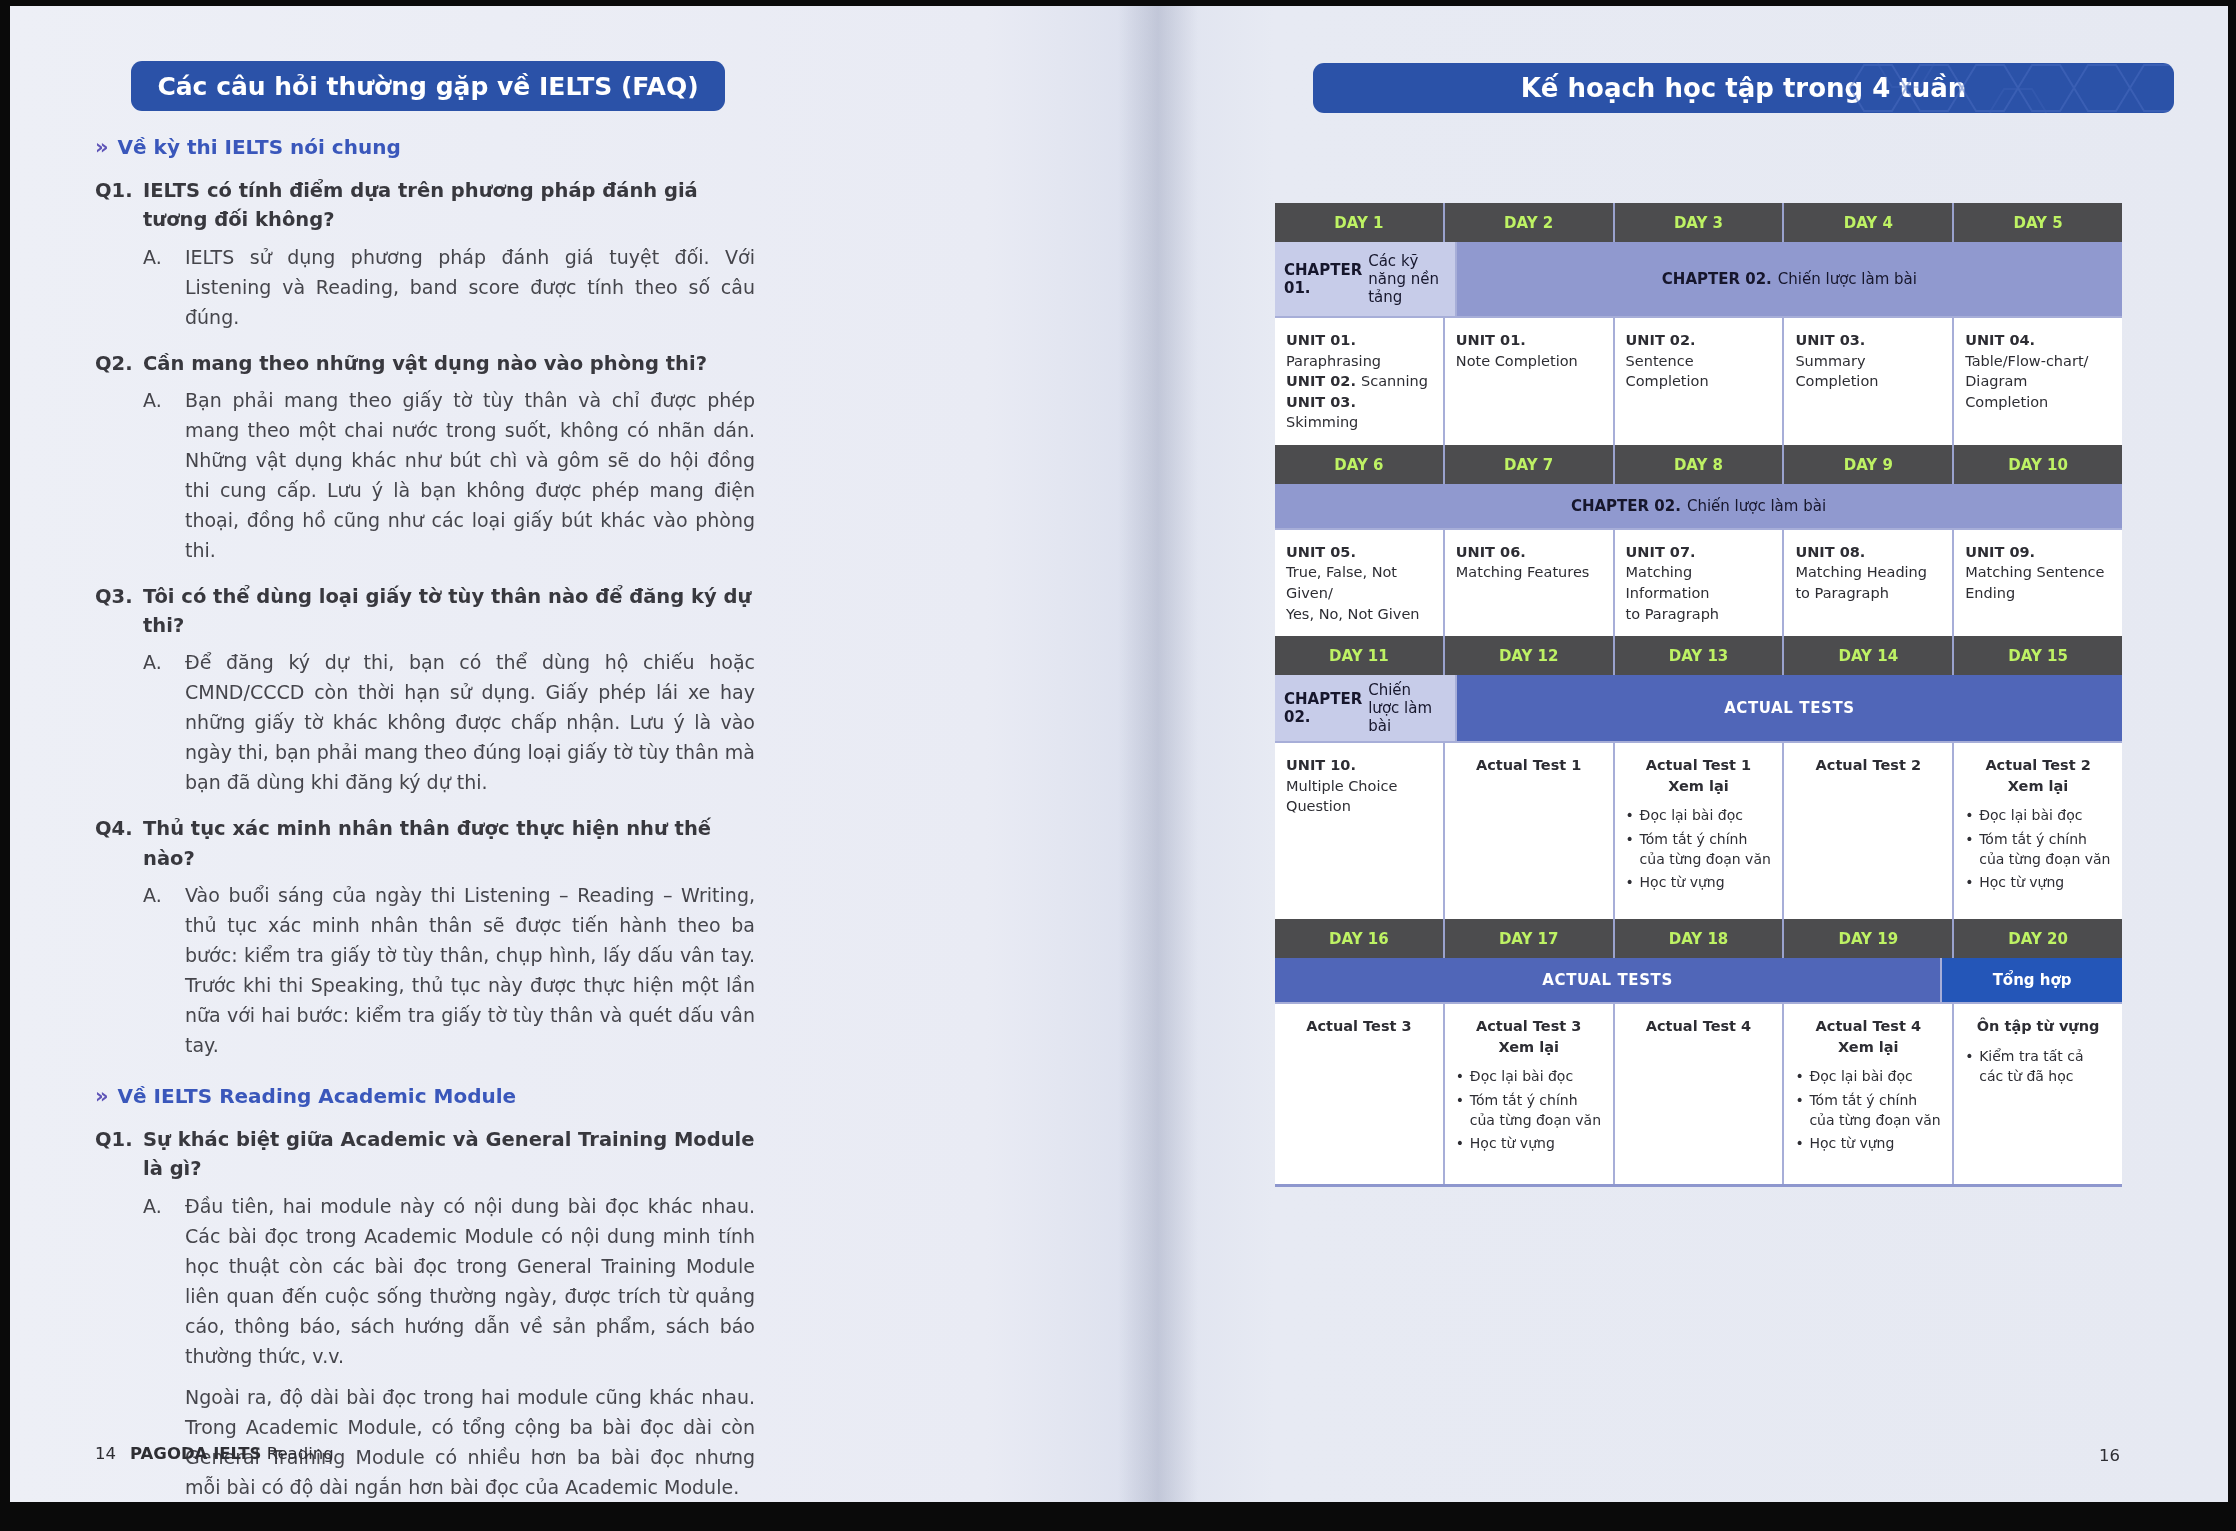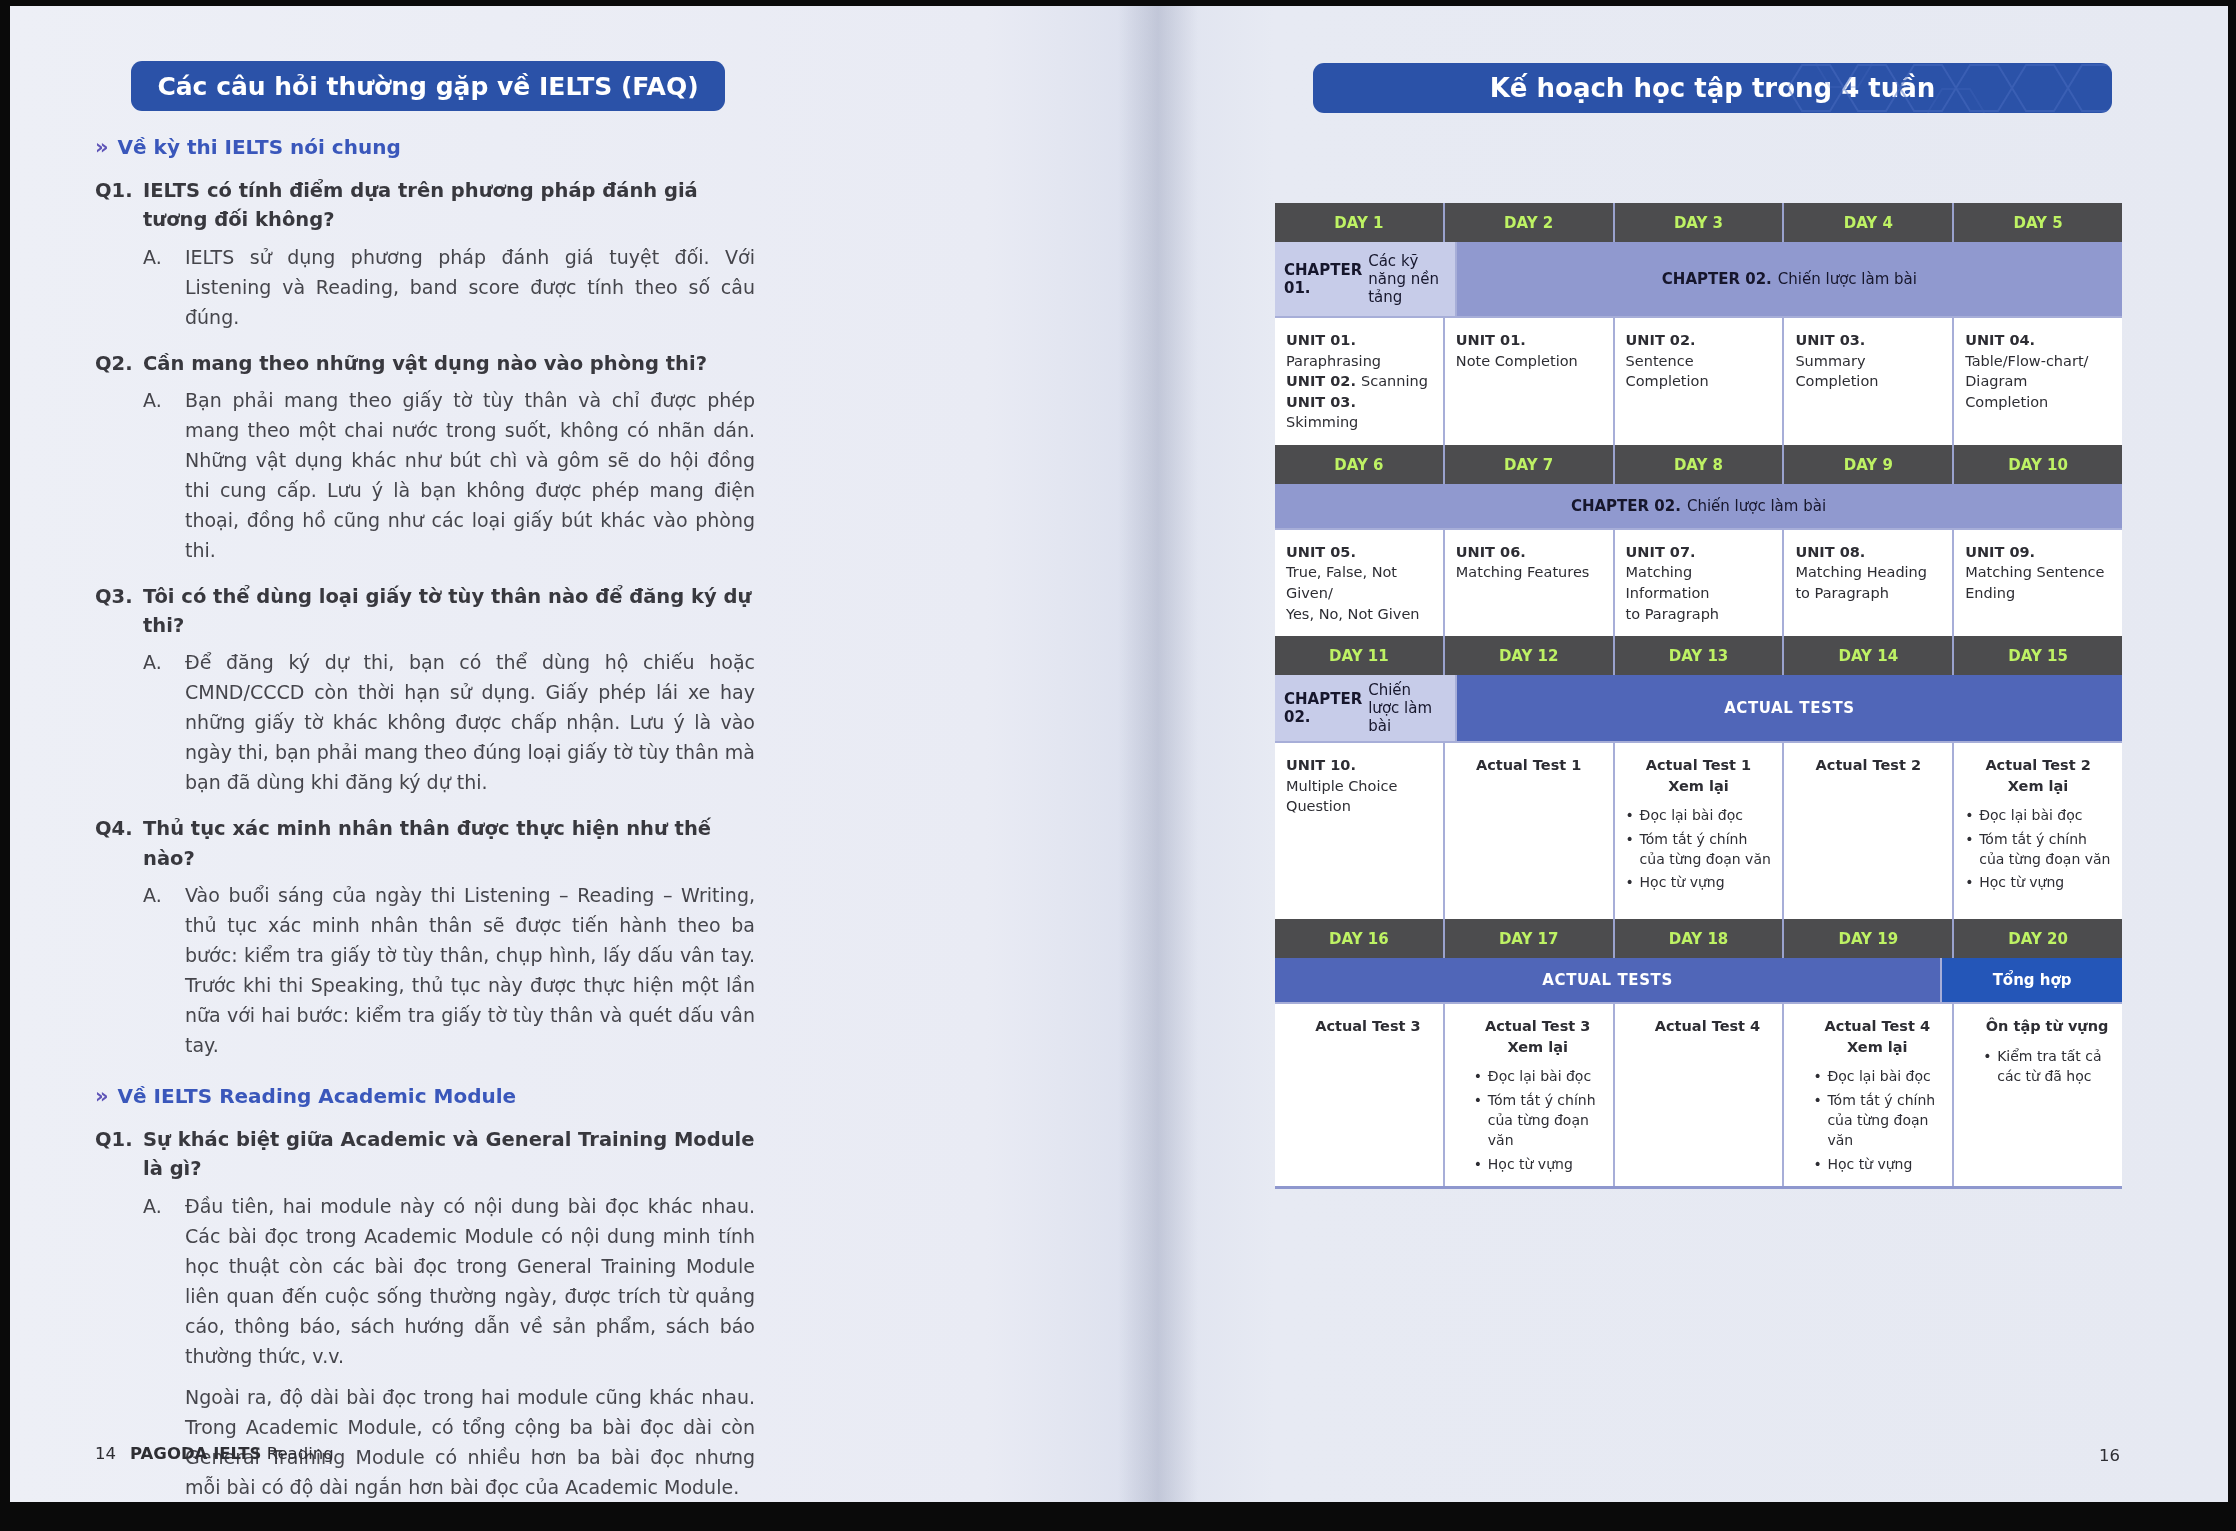"Kế hoạch học tập trong" .right-banner { width: 799px -> 861px }
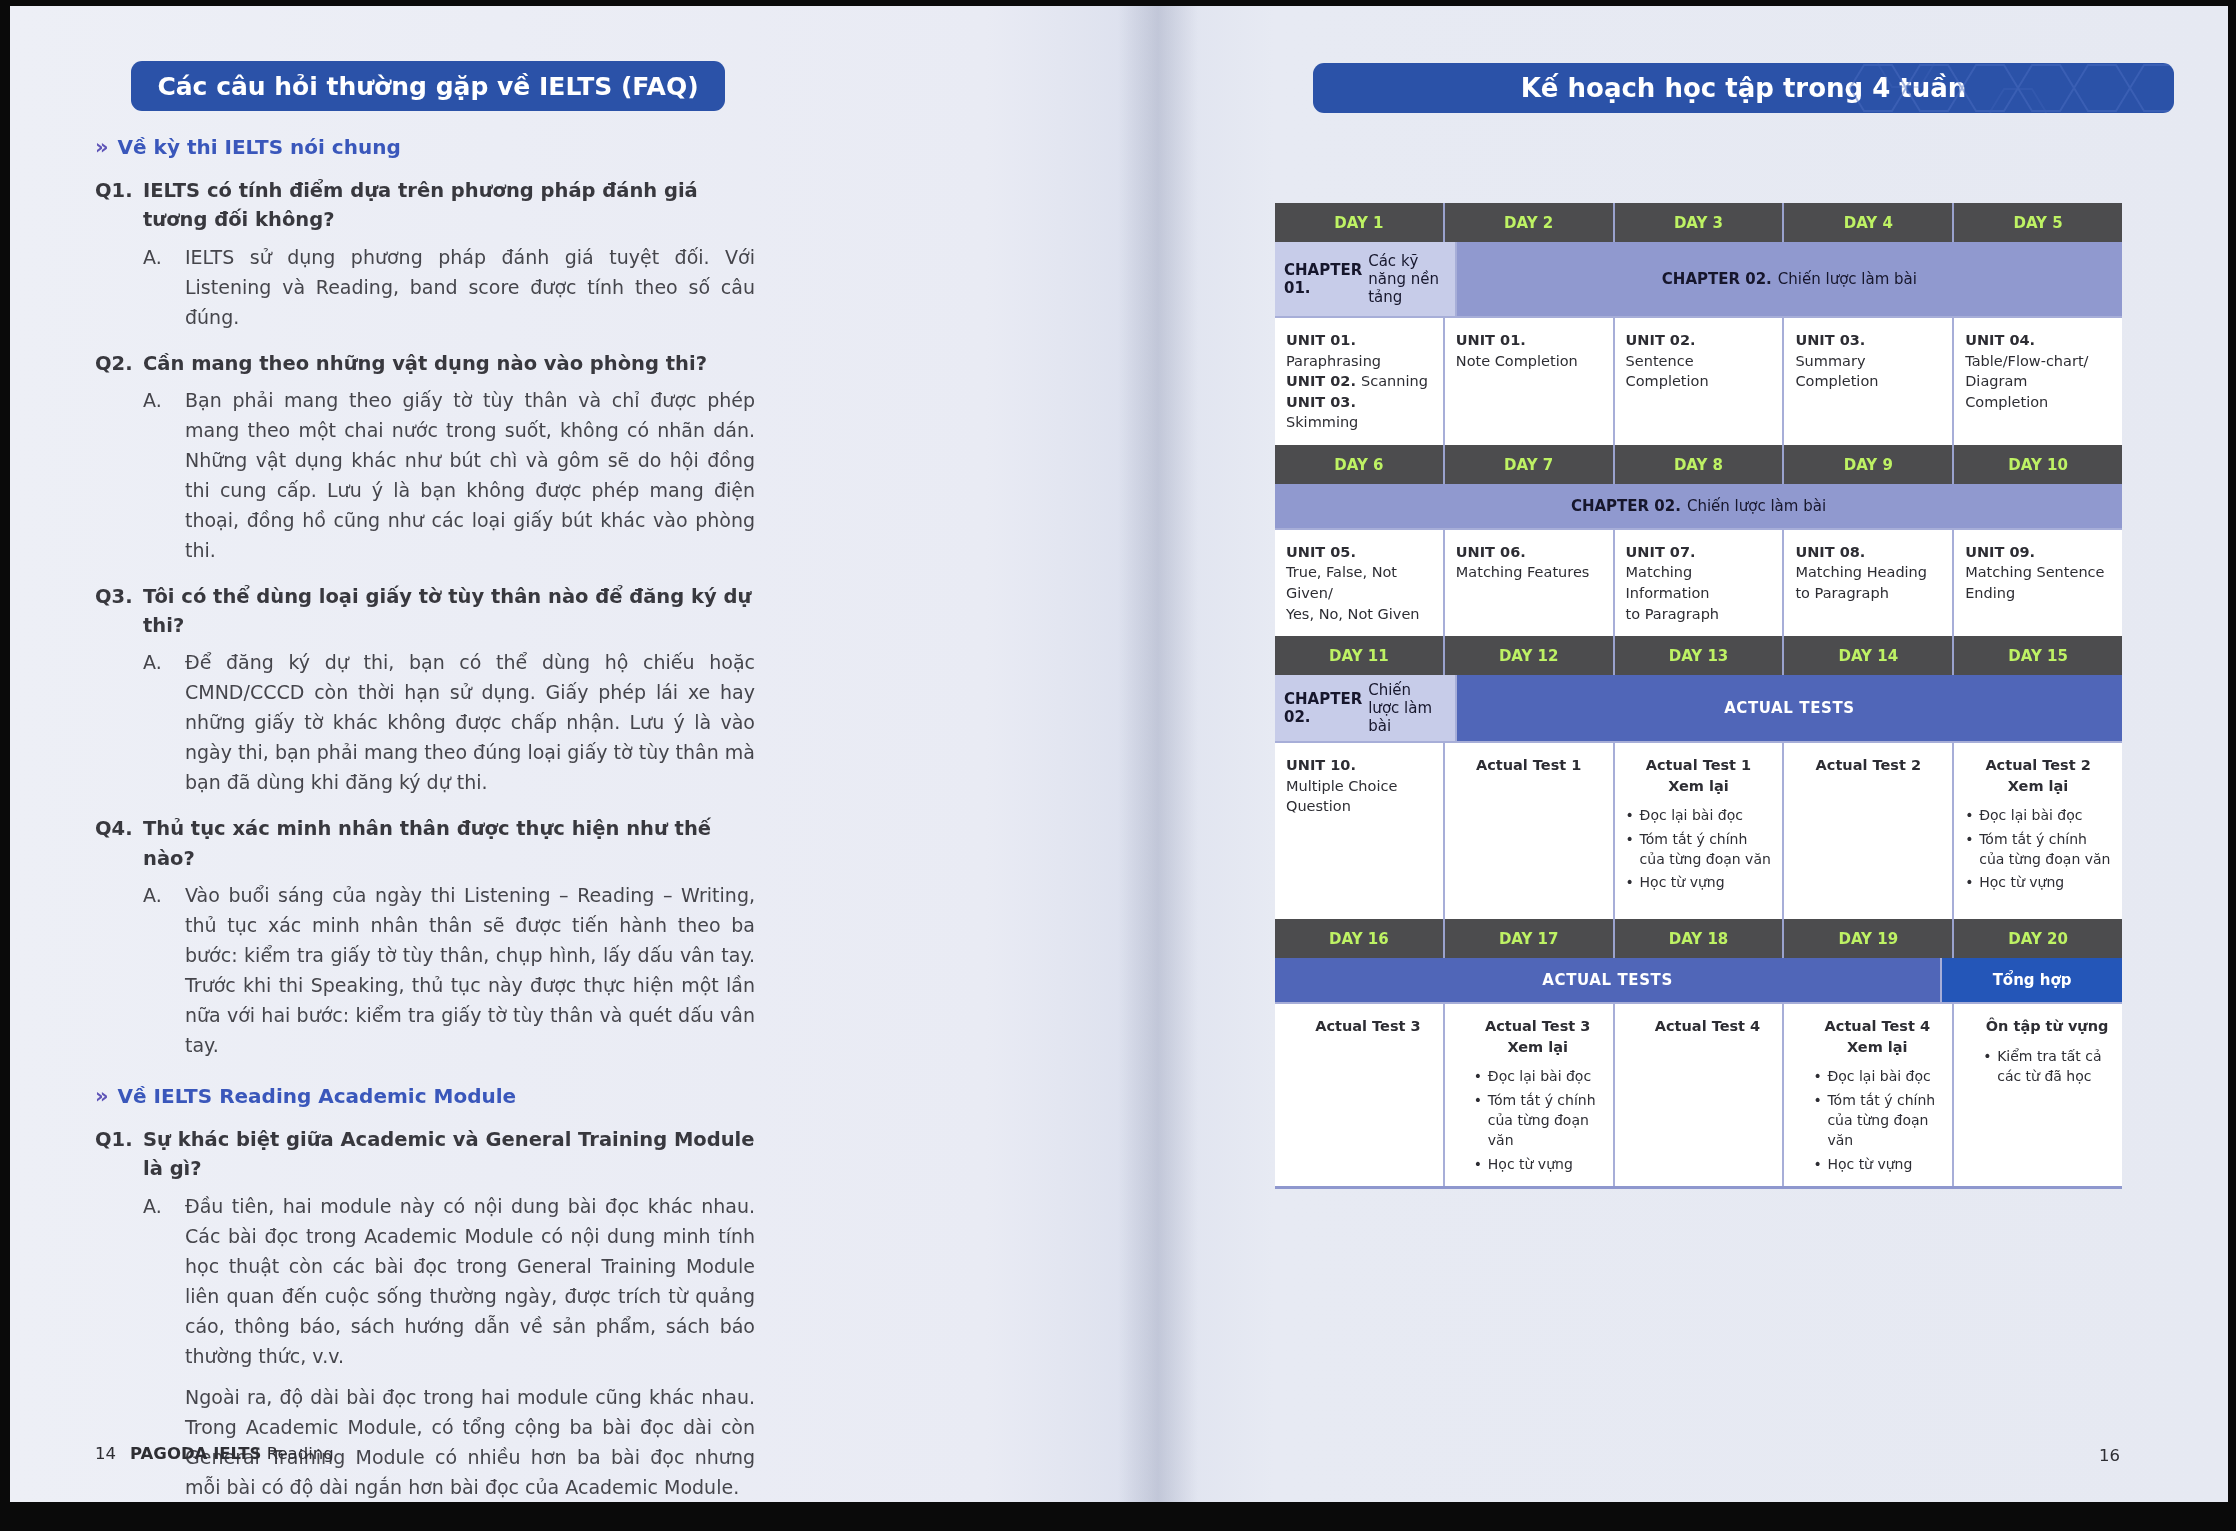"Actual Test 3" .week-w3 .plan-cell { margin-left: 18px -> none }
